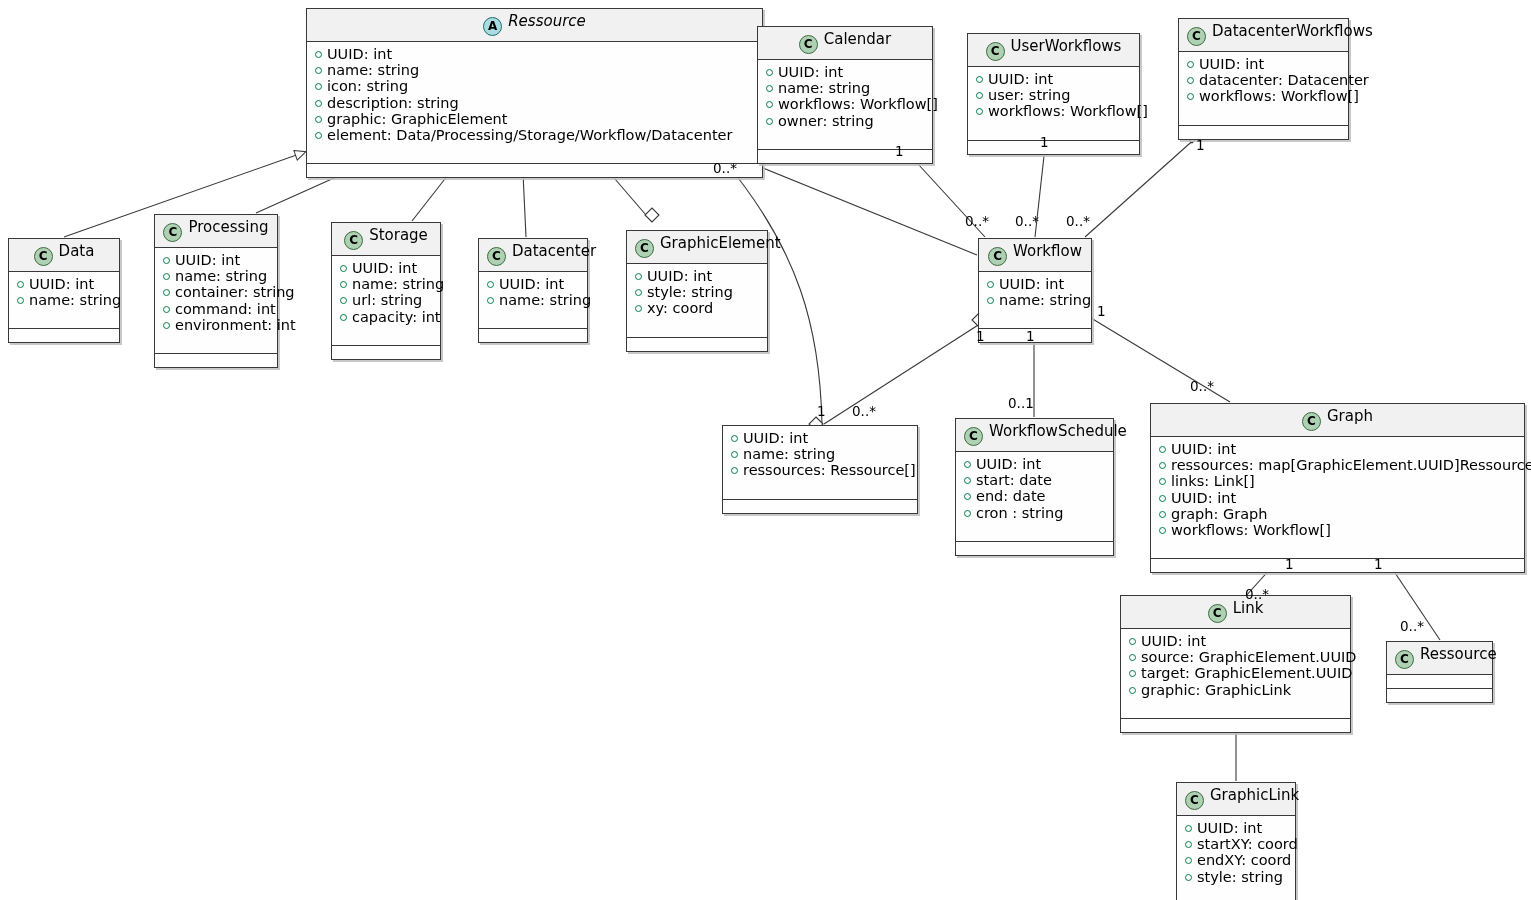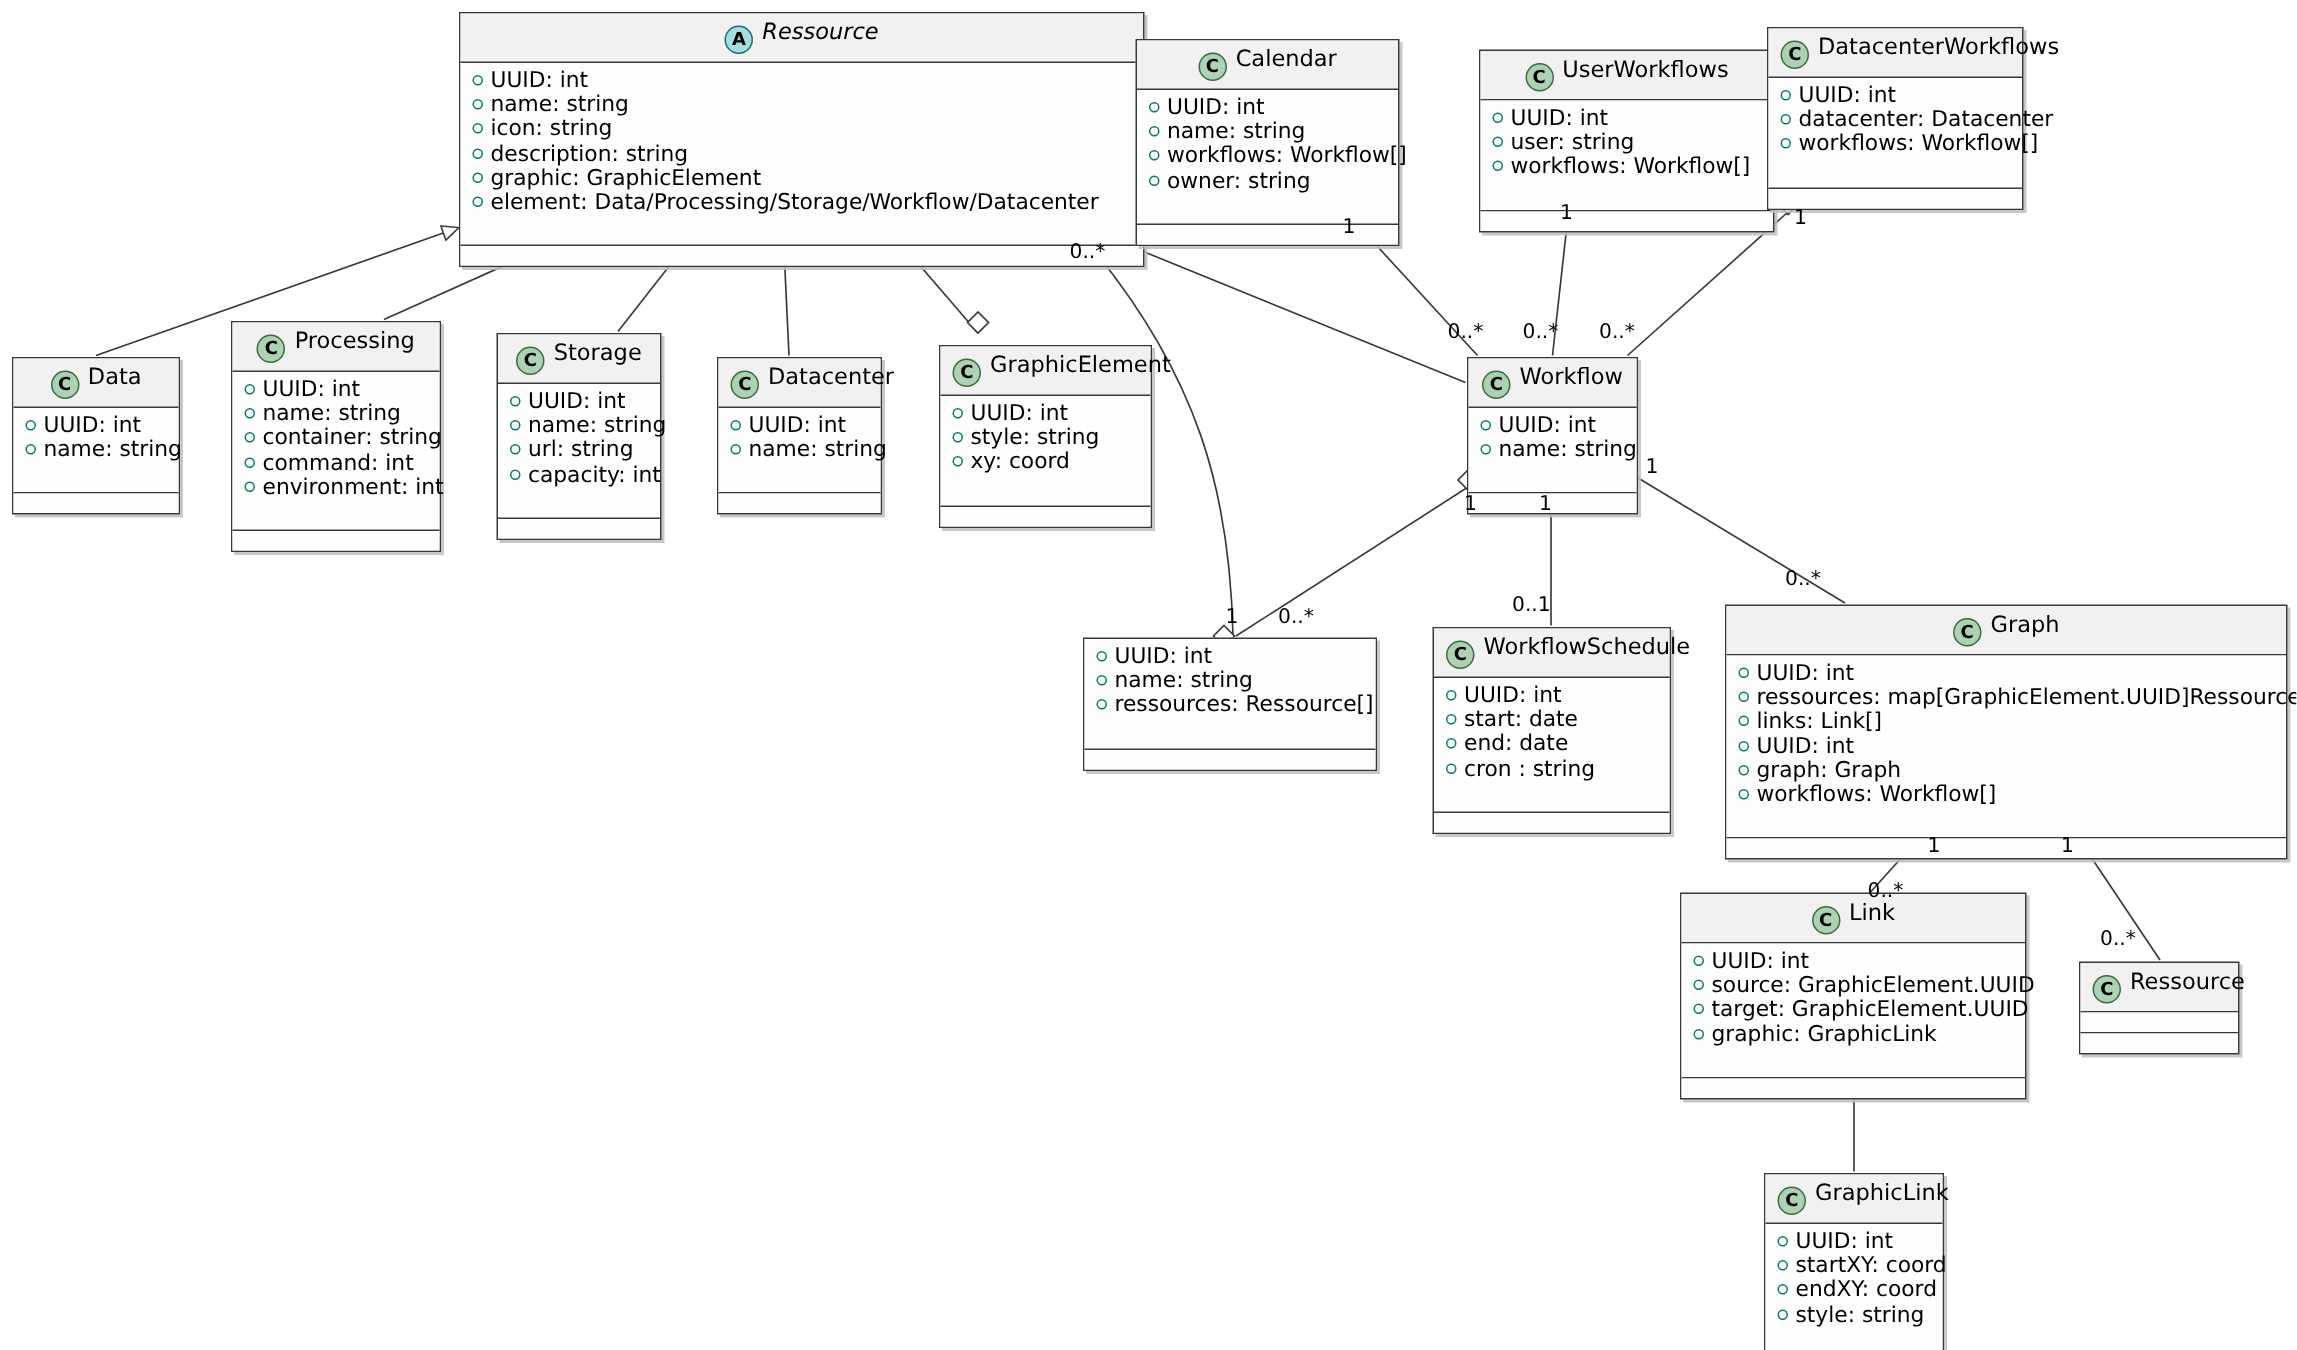"C UserWorkflows" div.umlclass { margin-left: 19px -> none; width: 197px -> 173px }
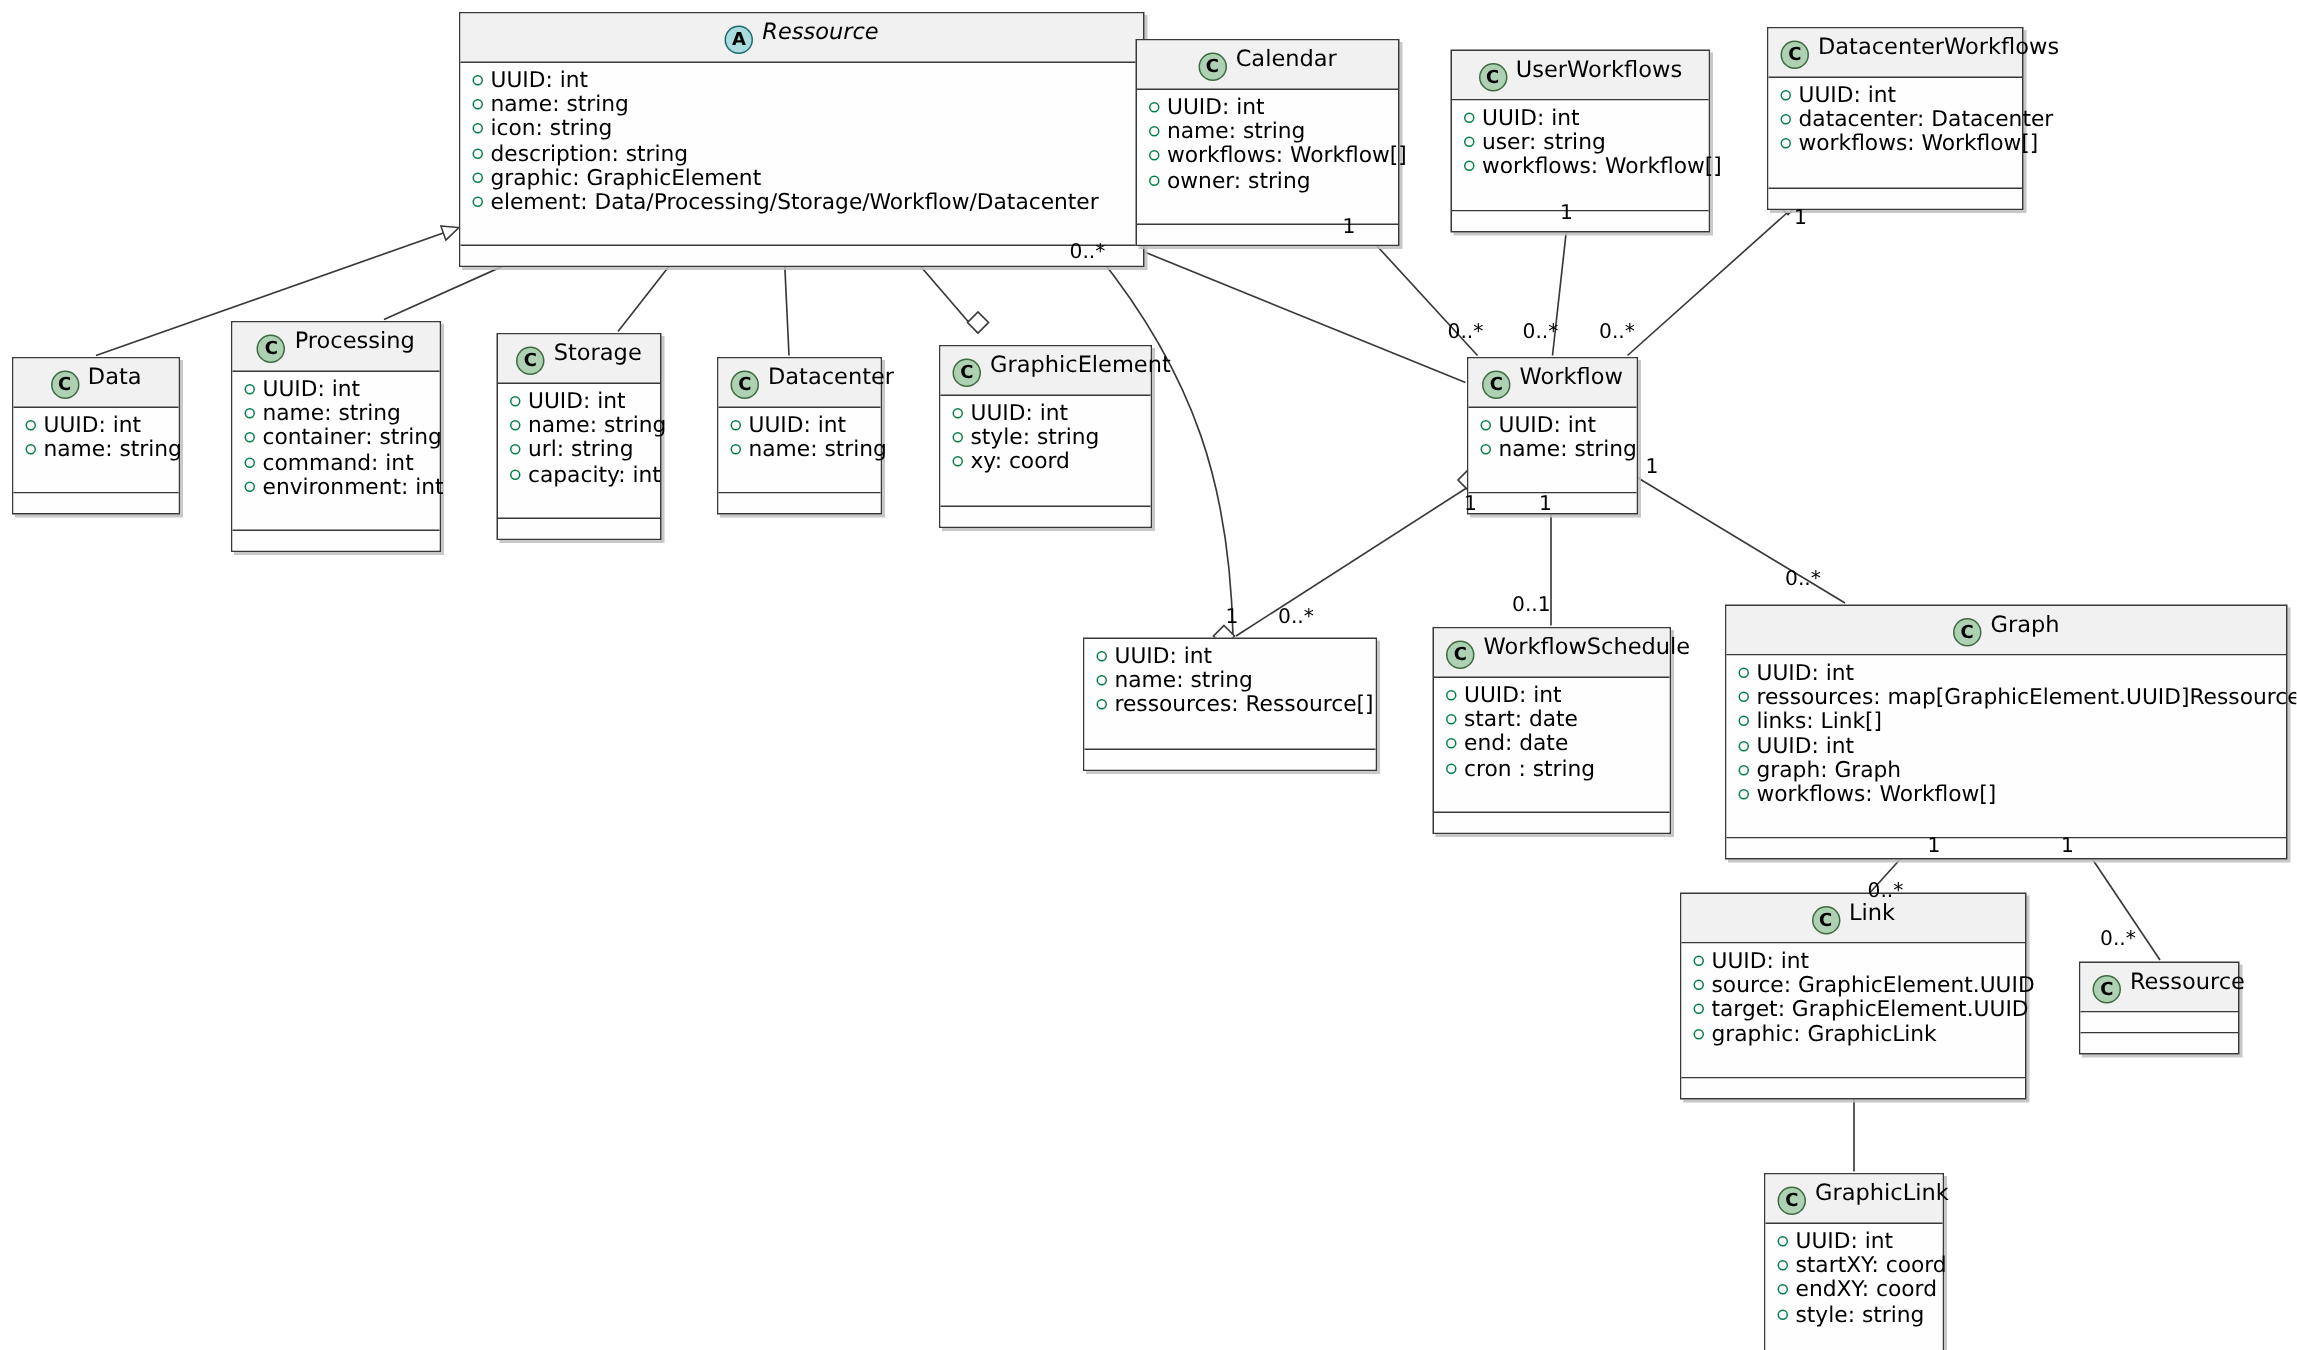"C Processing" div.umlclass { width: 140px -> 124px }
